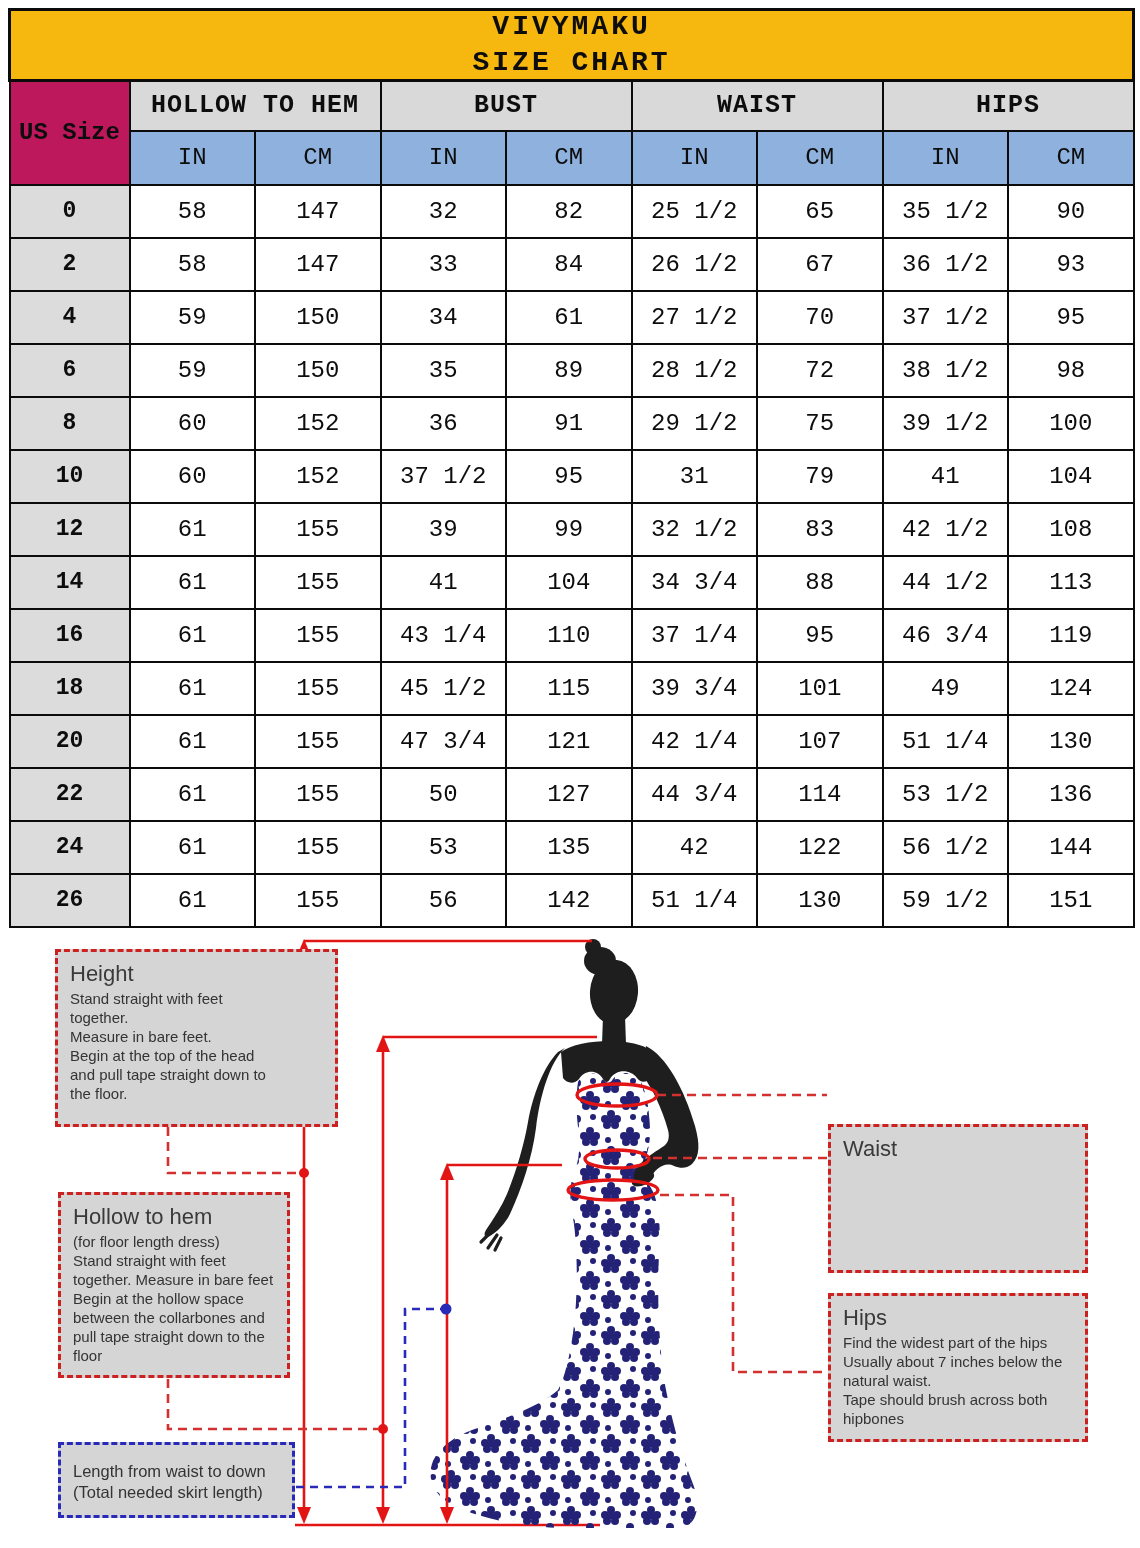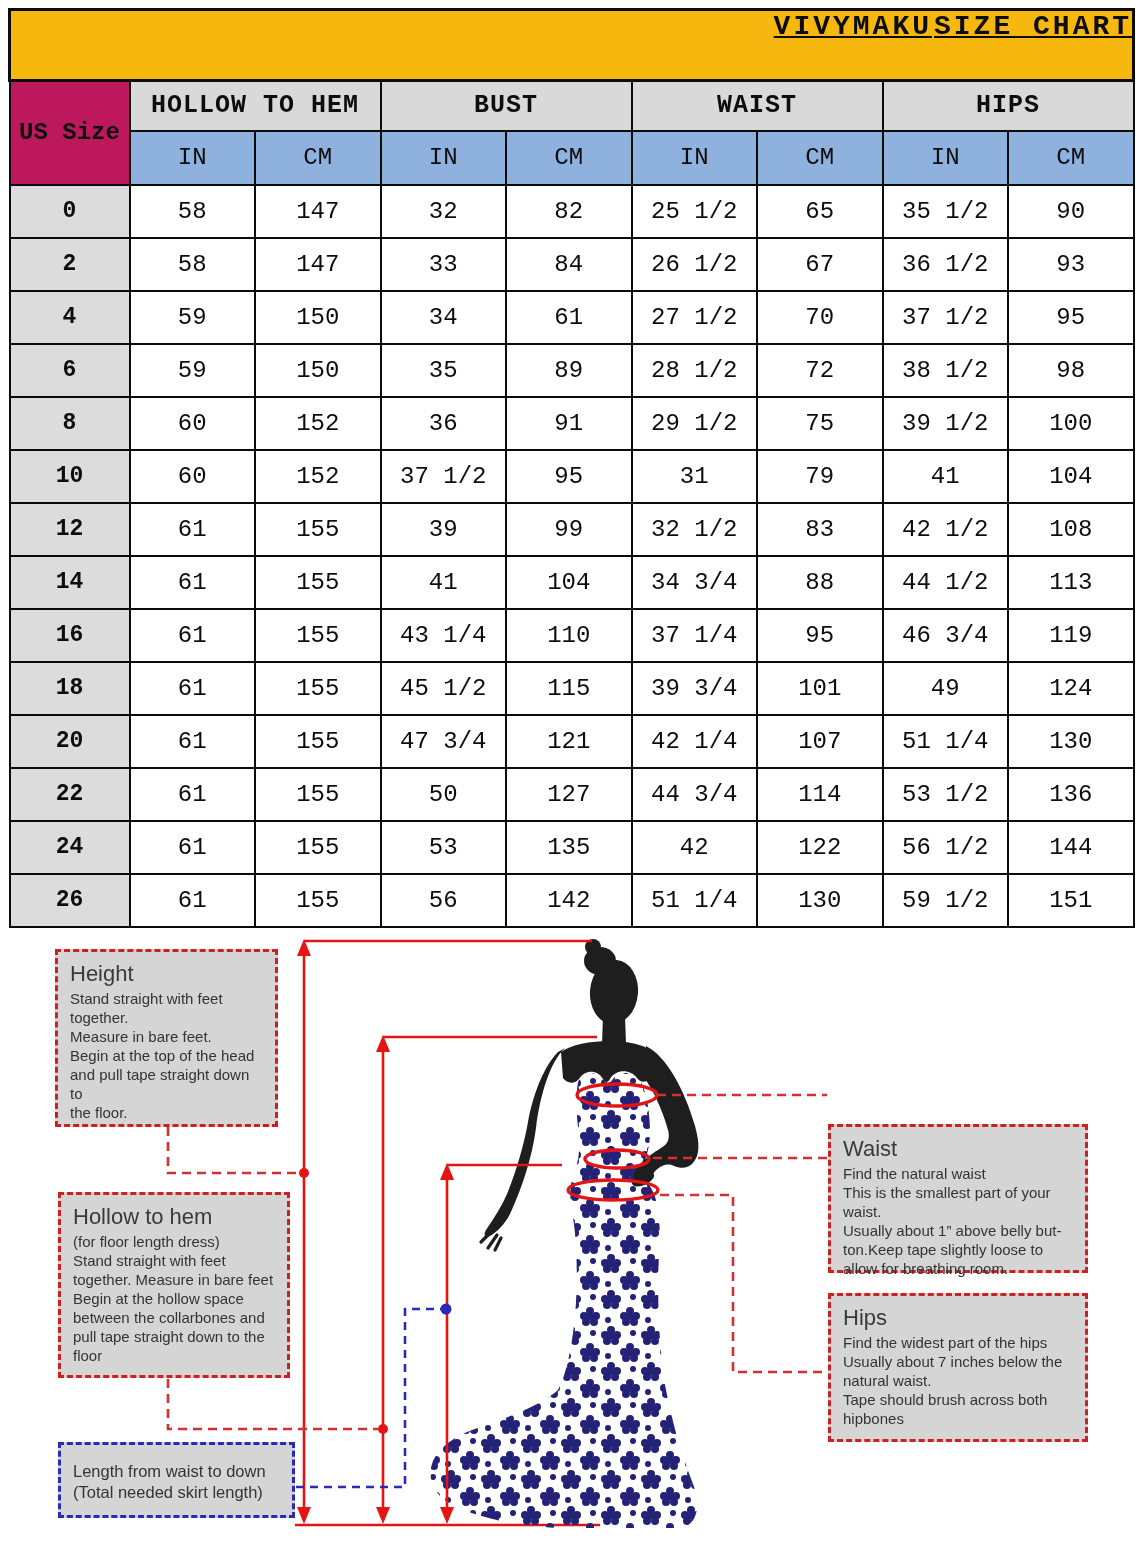"VIVYMAKU" .title-band { flex-direction: row -> column; justify-content: flex-end -> space-between; text-decoration: underline -> none }
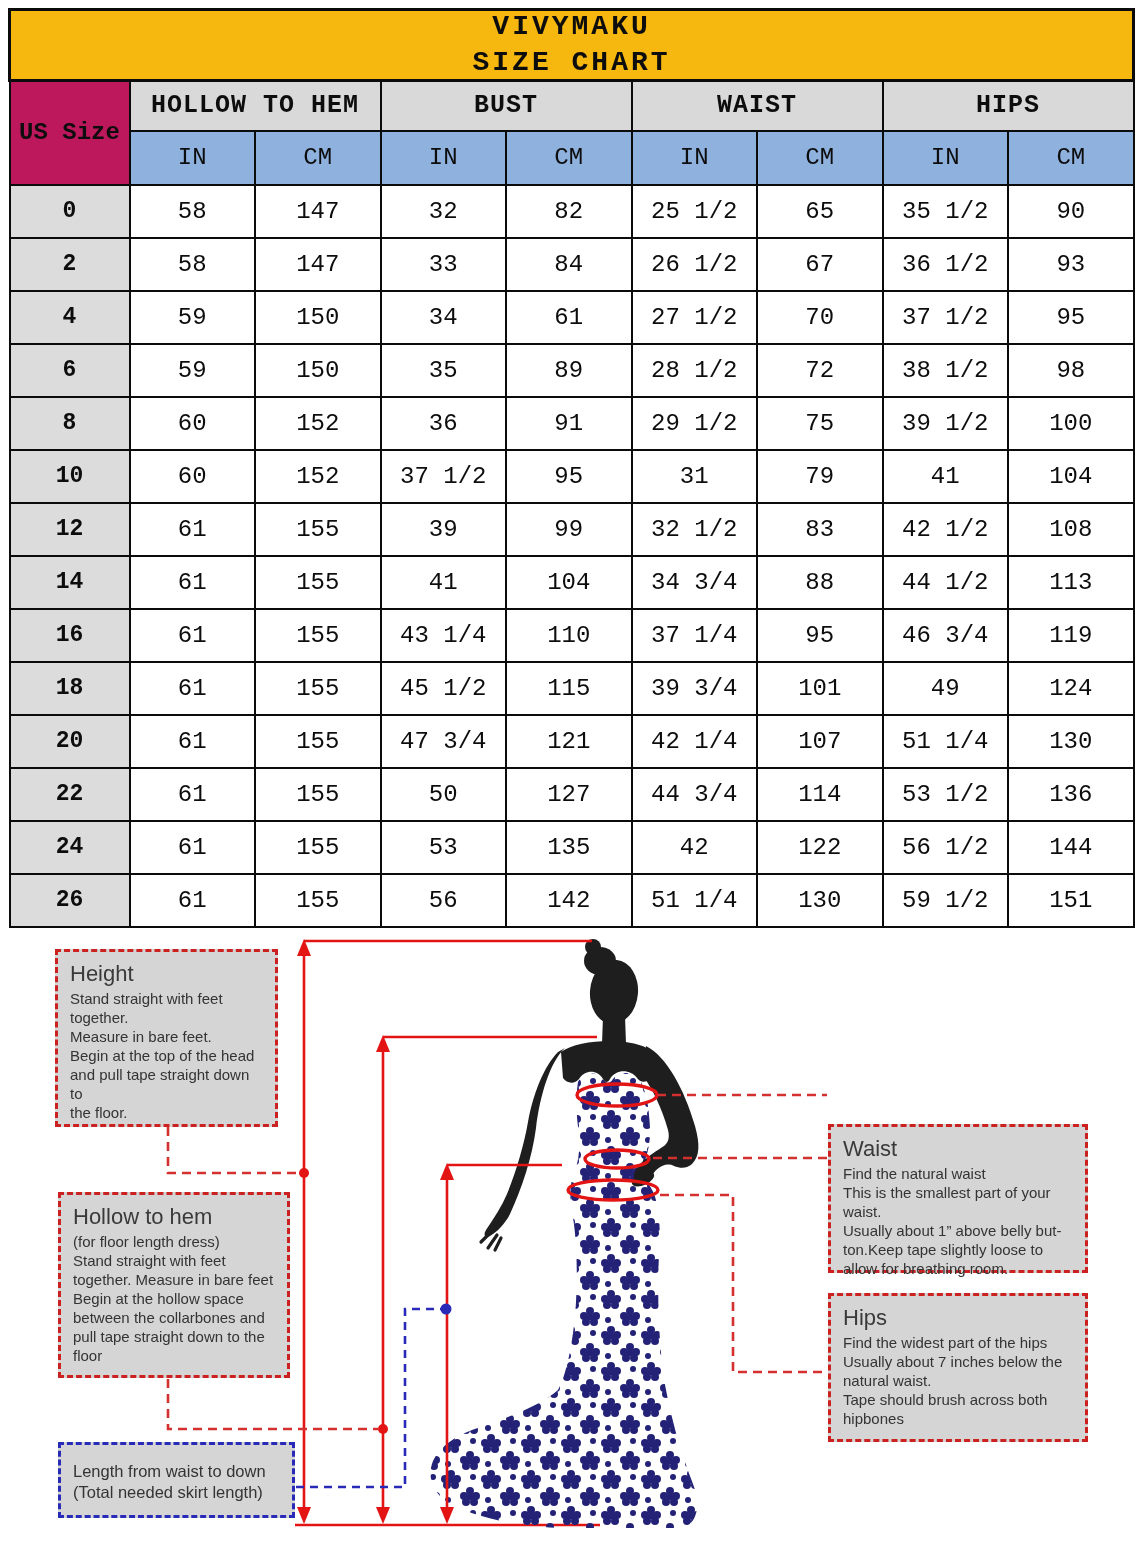"Height" div.note-box { width: 223px -> 283px }
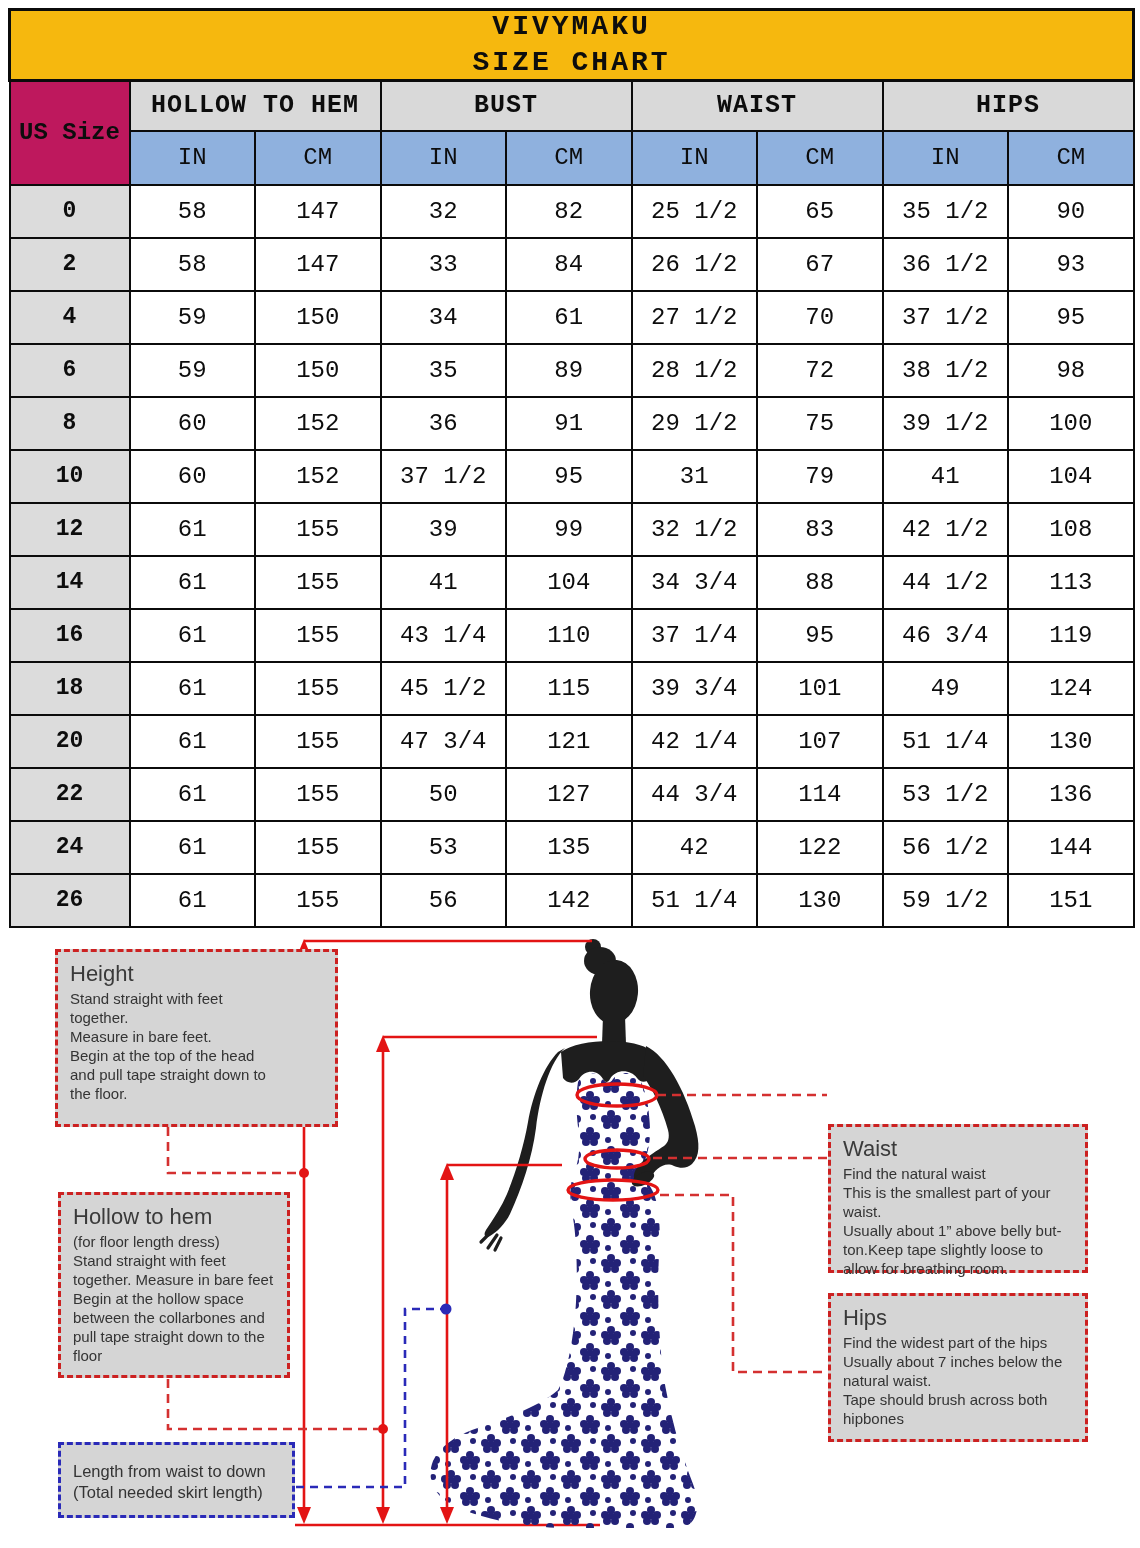"Find the natural waist" div.note-body { html: <div>Find the natural waist This is the smallest part of your waist. Usually about 1” above belly but- ton.Keep tape slightly loose to allow for breathing room.</div> -> none }
